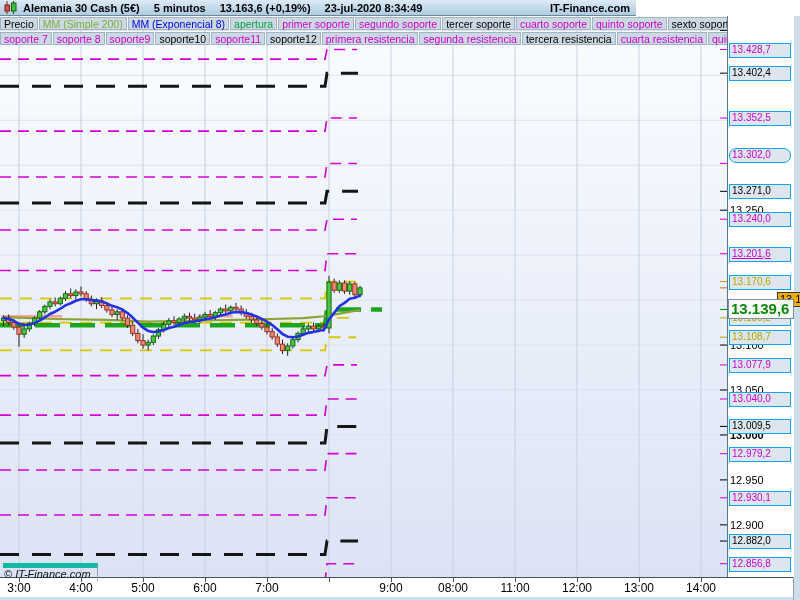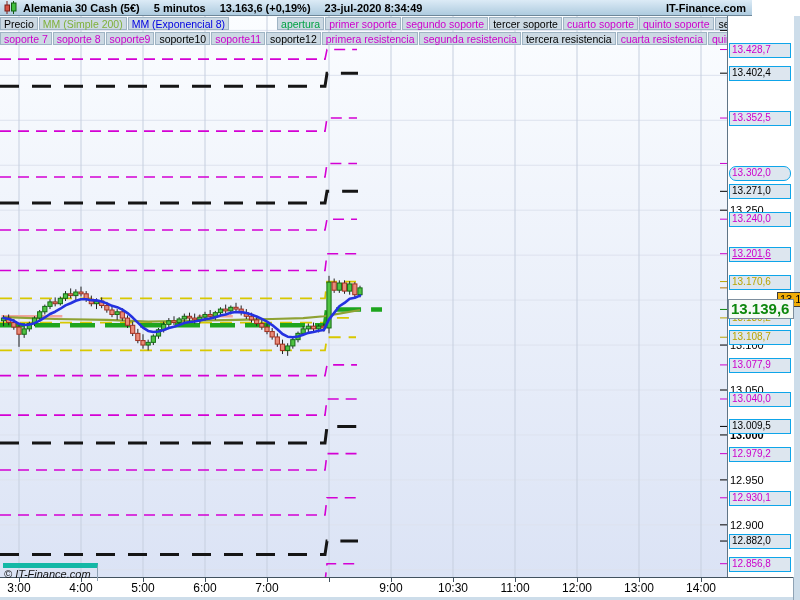"Alemania 30 Cash (5€)" #titlebar { width: 752px -> 636px }
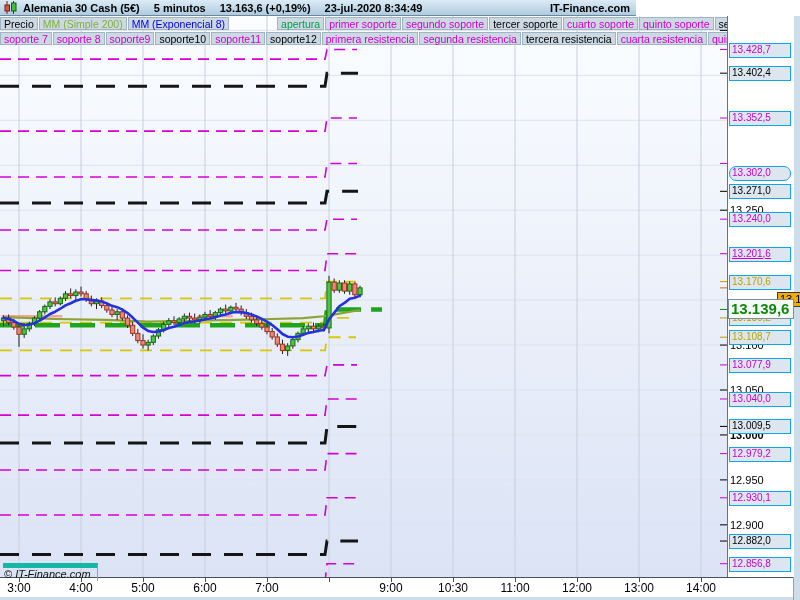"apertura" div.chip { margin-left: 47px -> none }
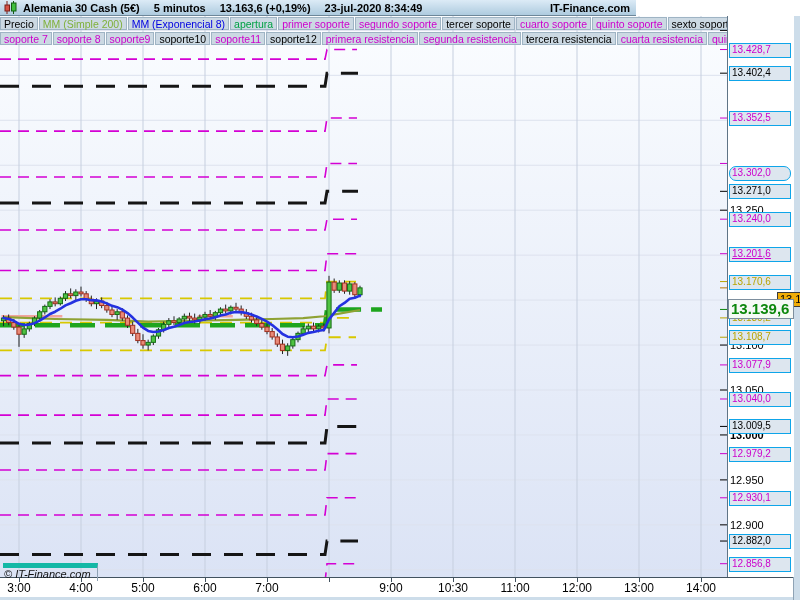"13.302,0" div.plabel { top: 150px -> 132px }
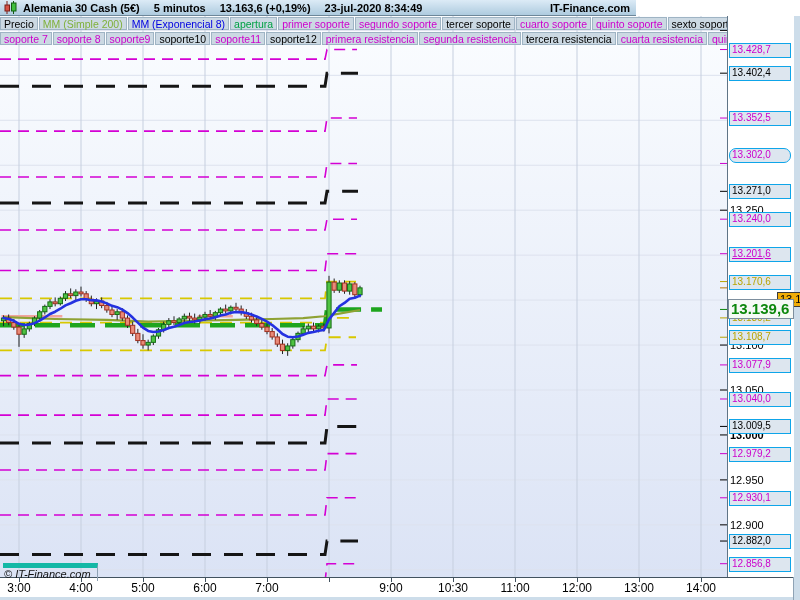"10:30" div.tlabel { text: 10:30 -> 08:00 }
